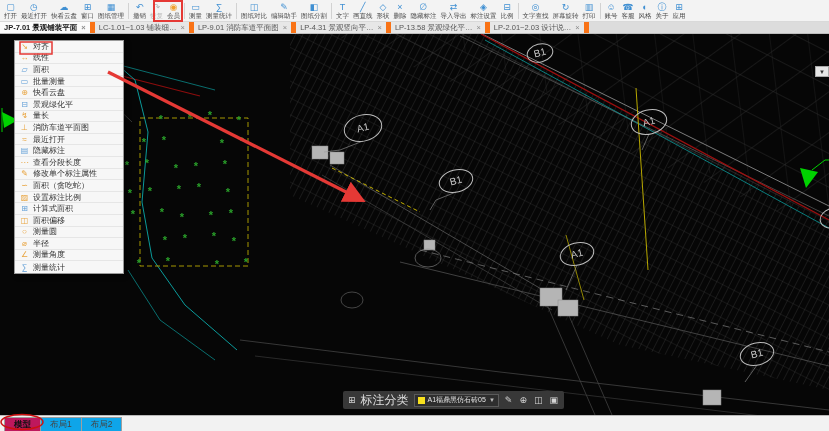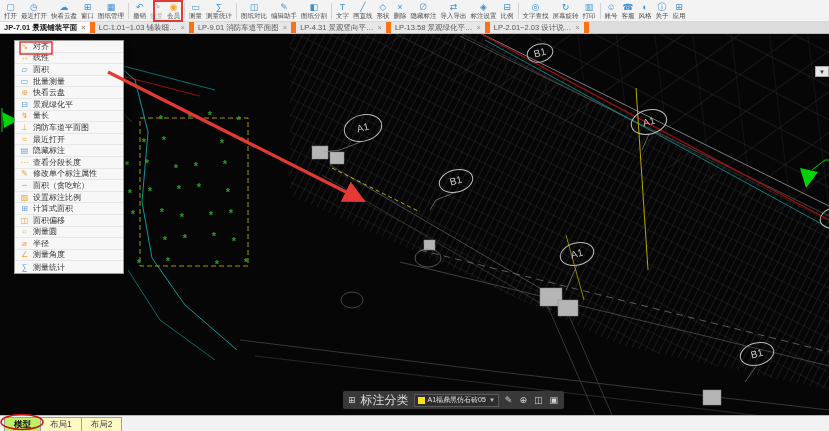"模型" .stab.active { background: #bef264 -> #be185d }
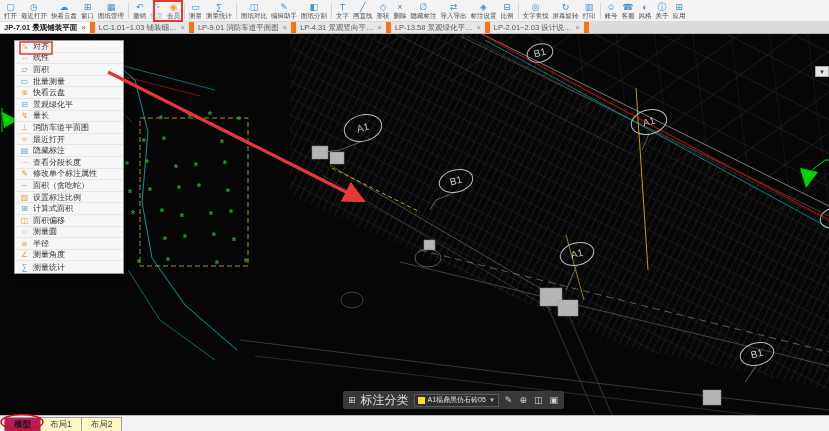"布局1" .stab { background: #fef9c3 -> #0ea5e9 }
